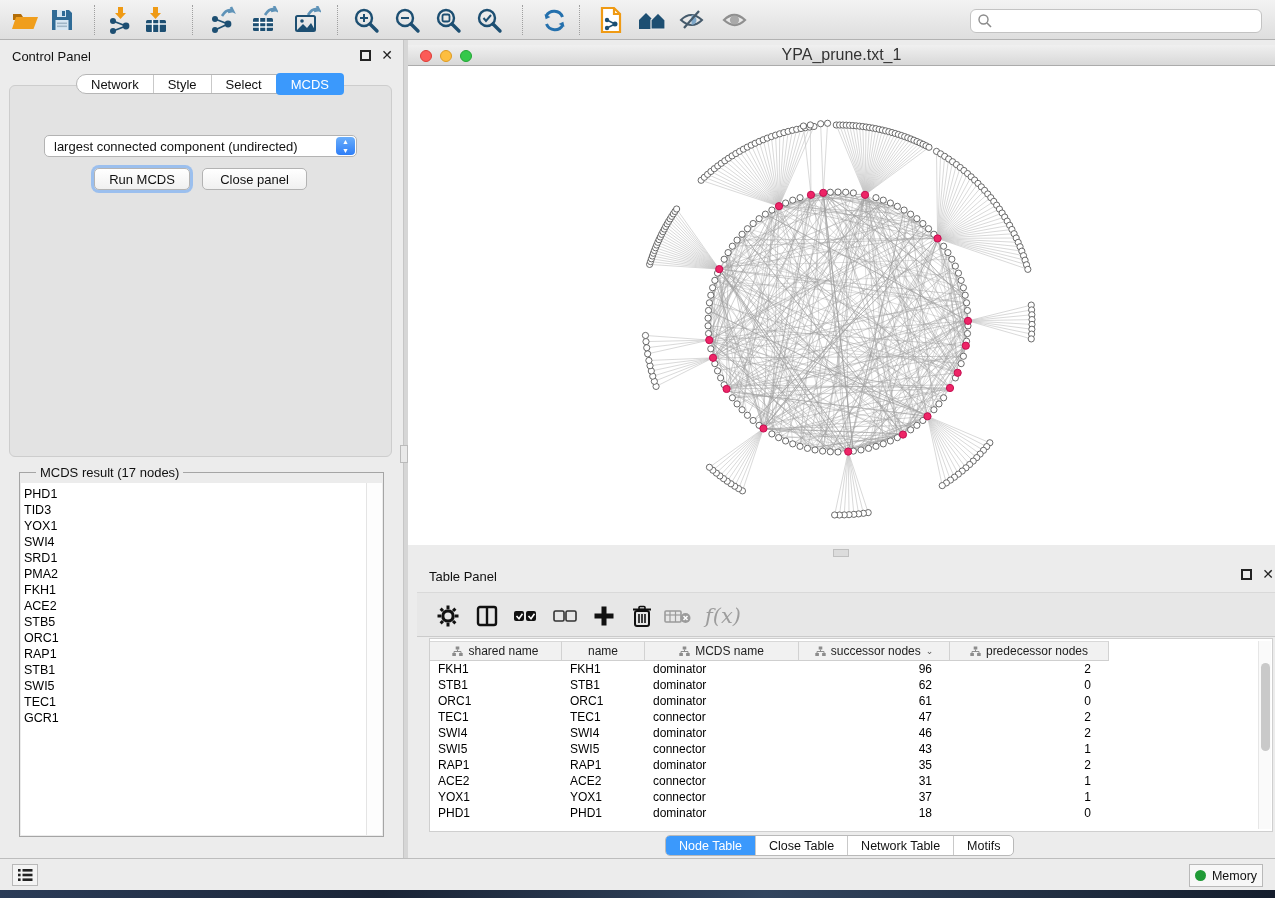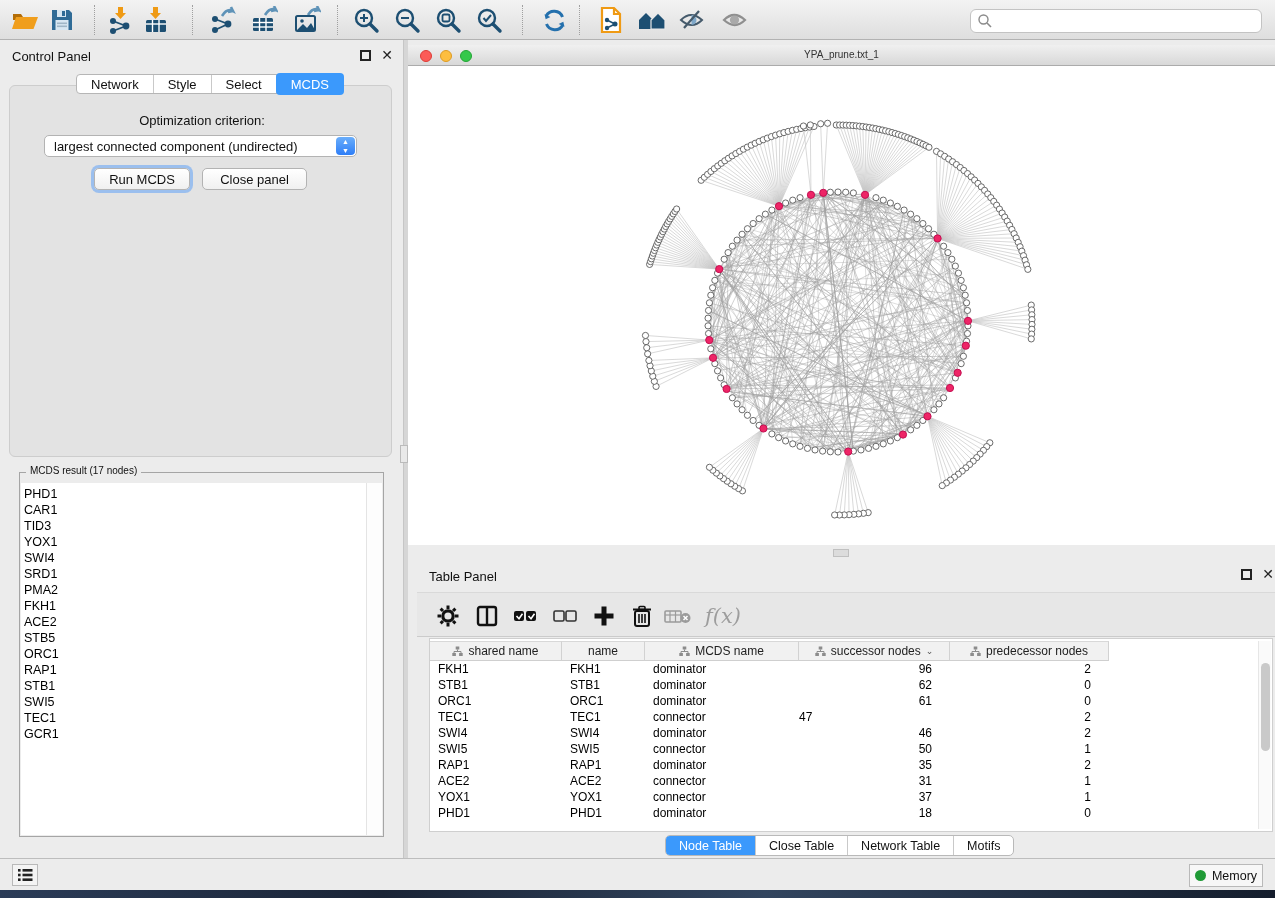"YPA_prune.txt_1" #net-title { font-size: 10px -> 16px }
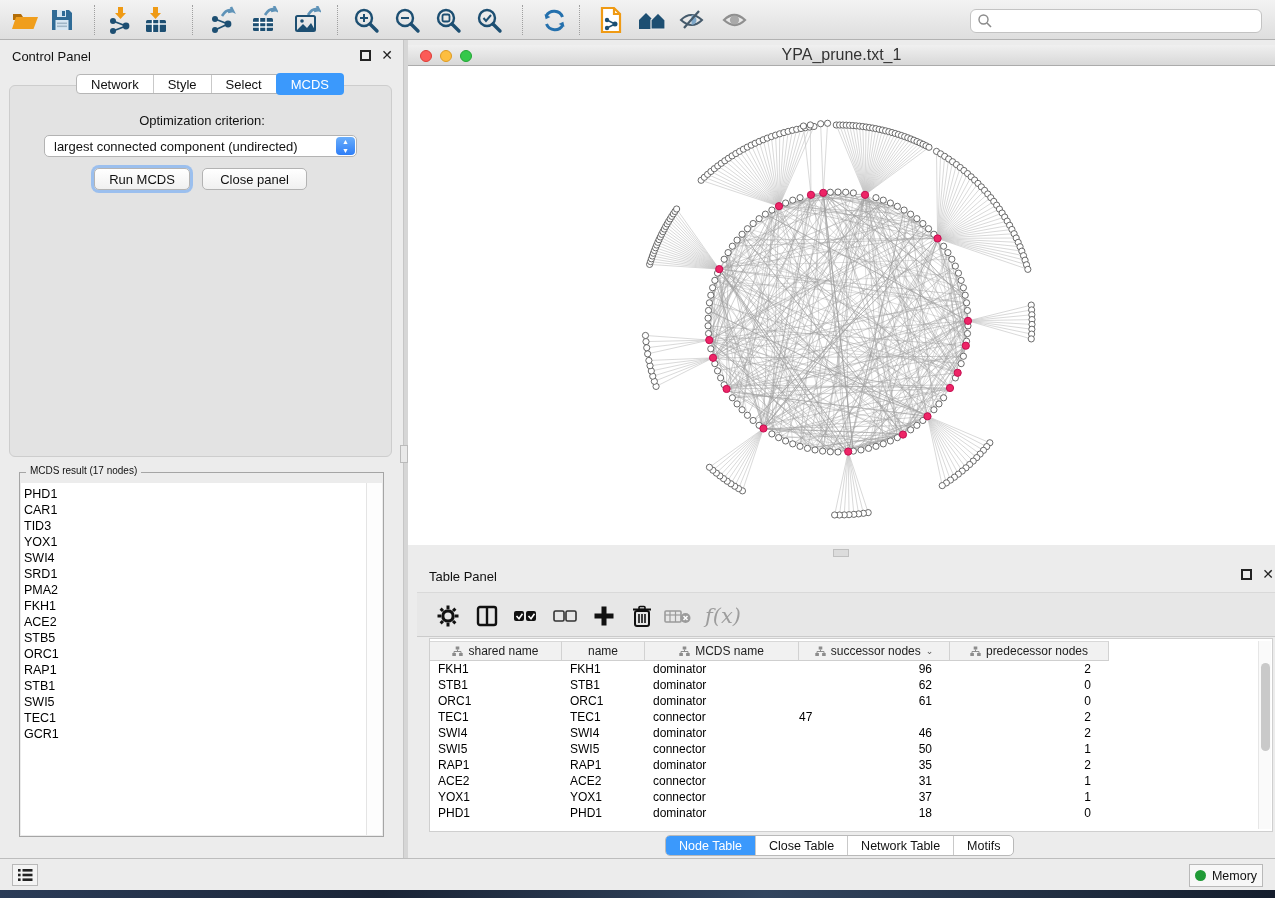"Network" #cp-tabs { border-radius: 4px -> 10px }
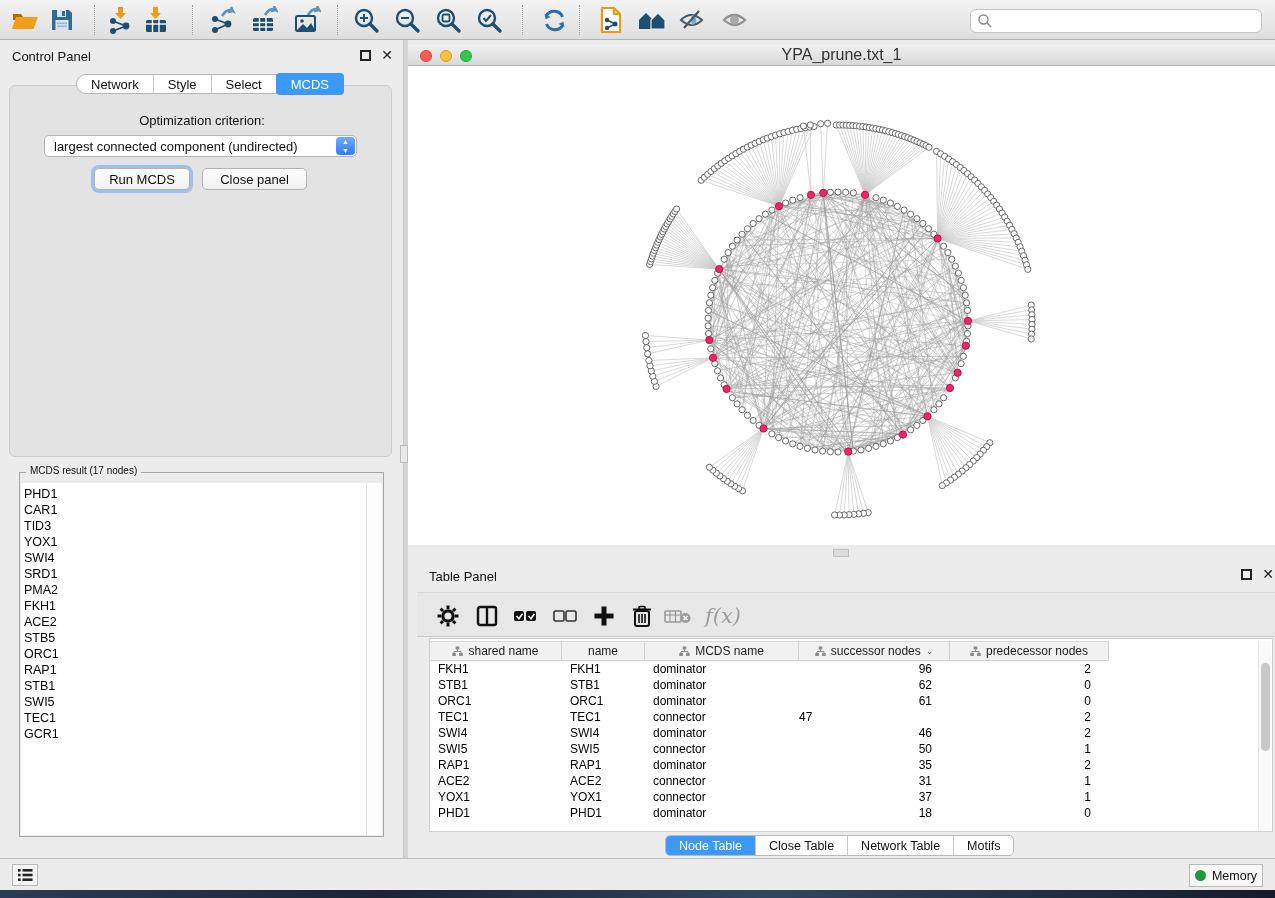"Optimization criterion:" div.abs { html: <div>Optimization criterion:</div> -> none }
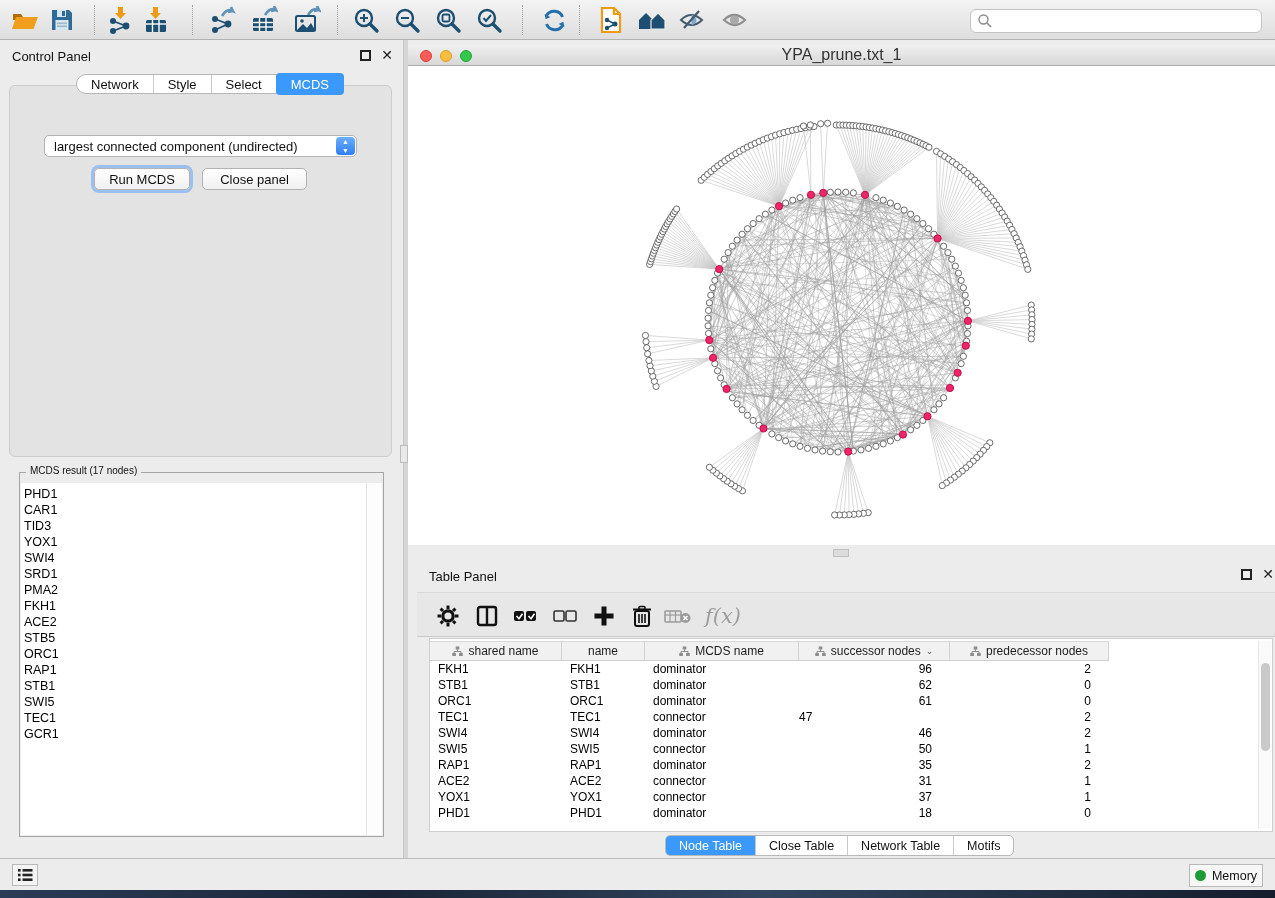"MCDS result (17 nodes)" #mcds-legend { font-size: 10px -> 13px; left: 26px -> 36px }
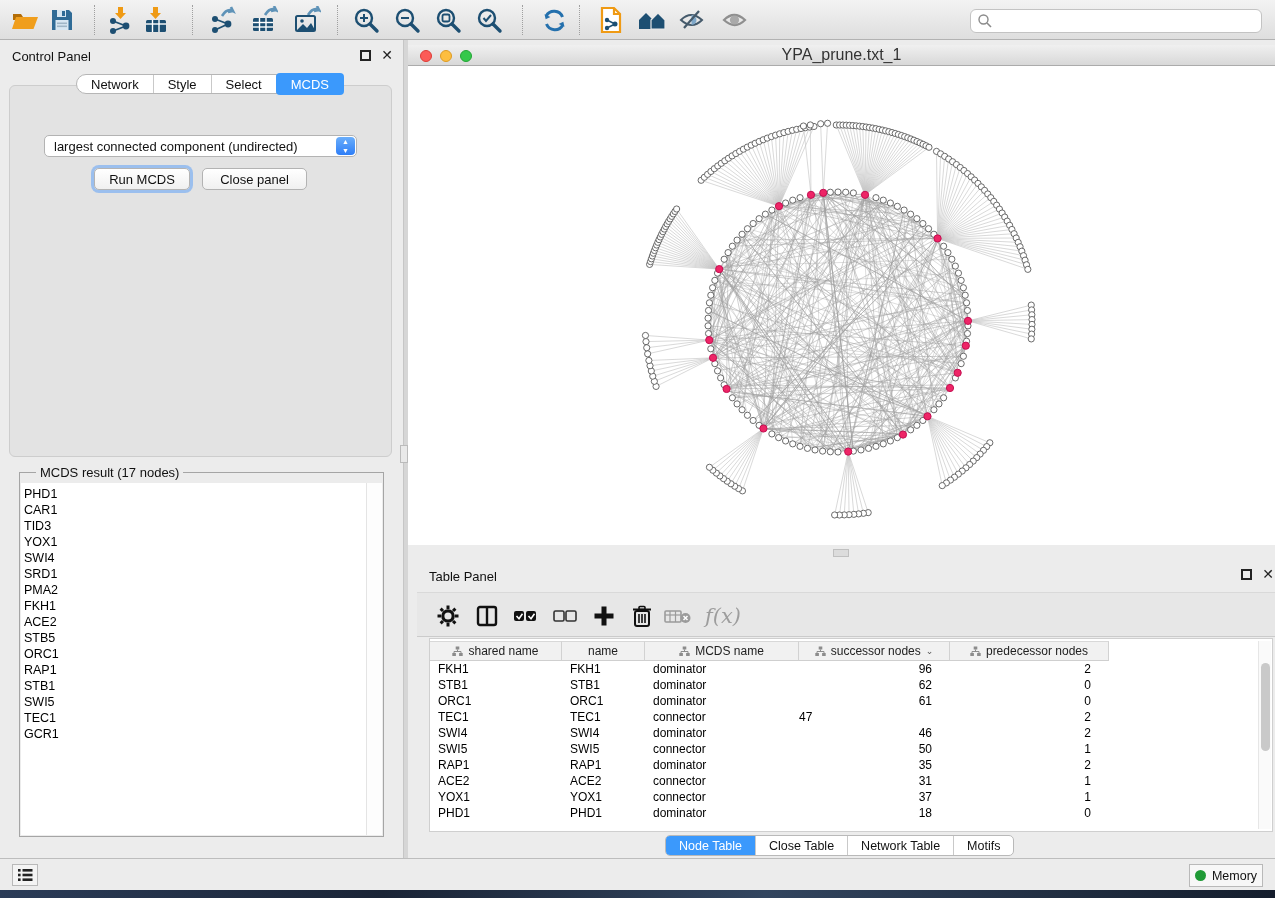"CAR1" div.mcds-item { html: <div>CAR1</div> -> none }
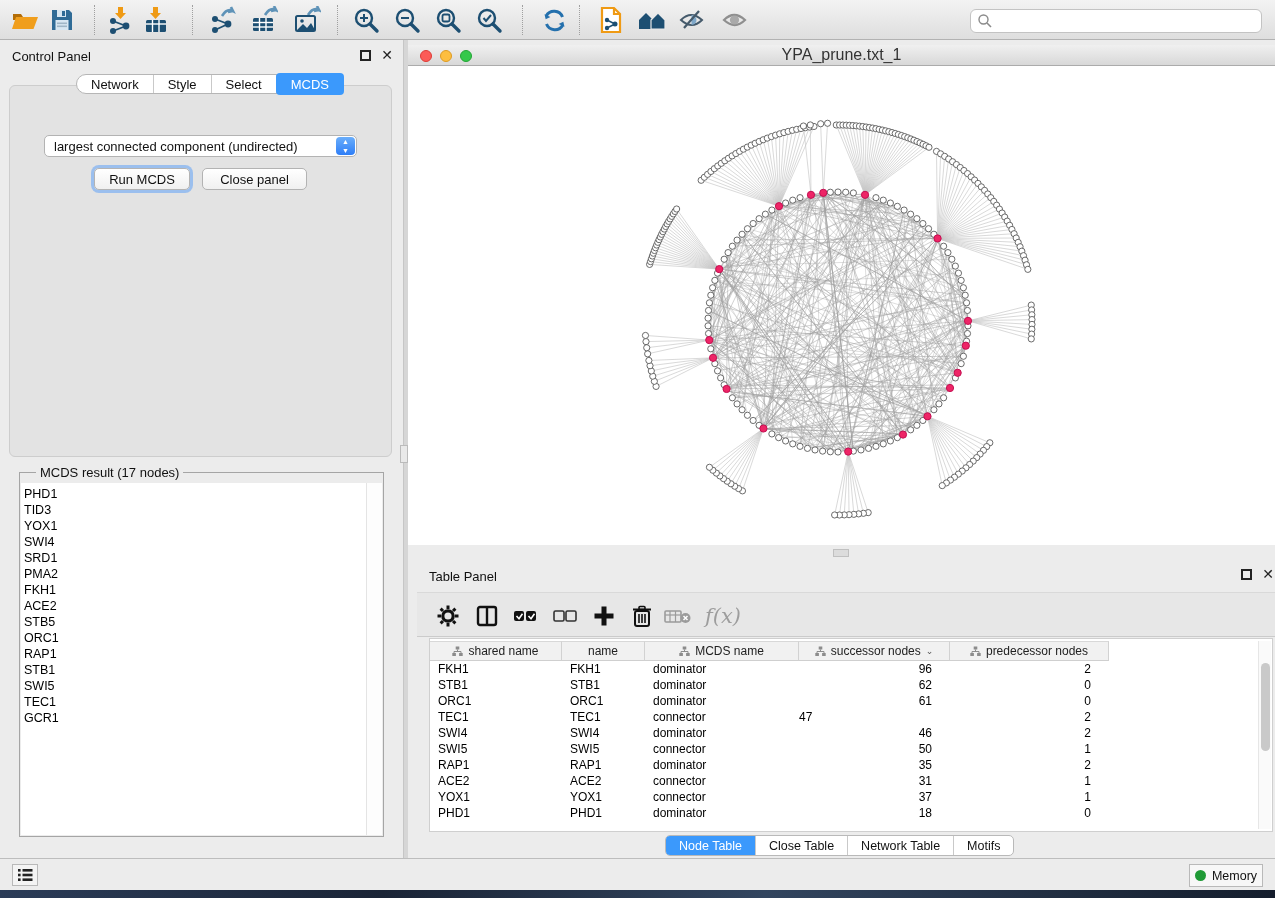"47" div.td { text-align: none -> right }
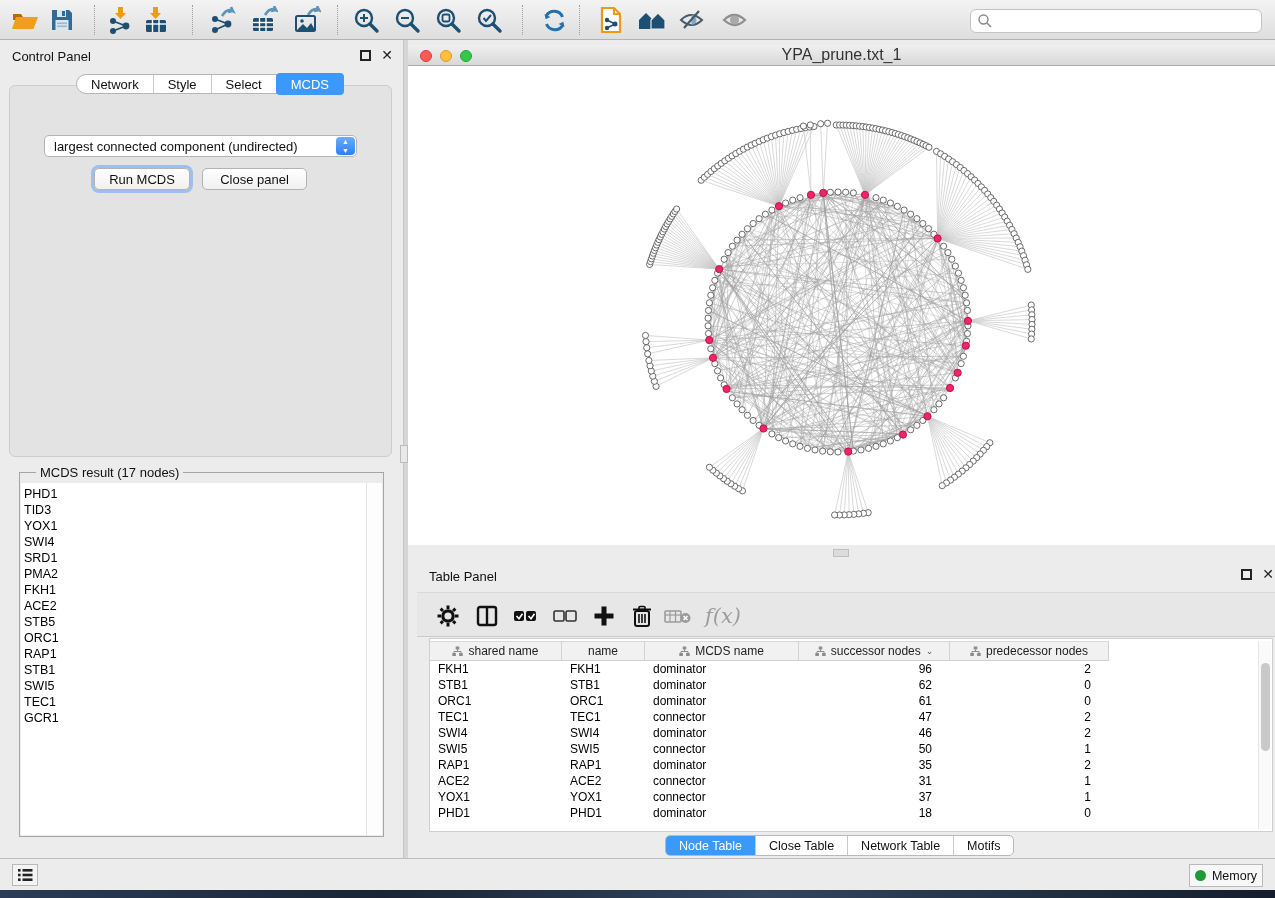"50" div.td { text: 50 -> 43 }
